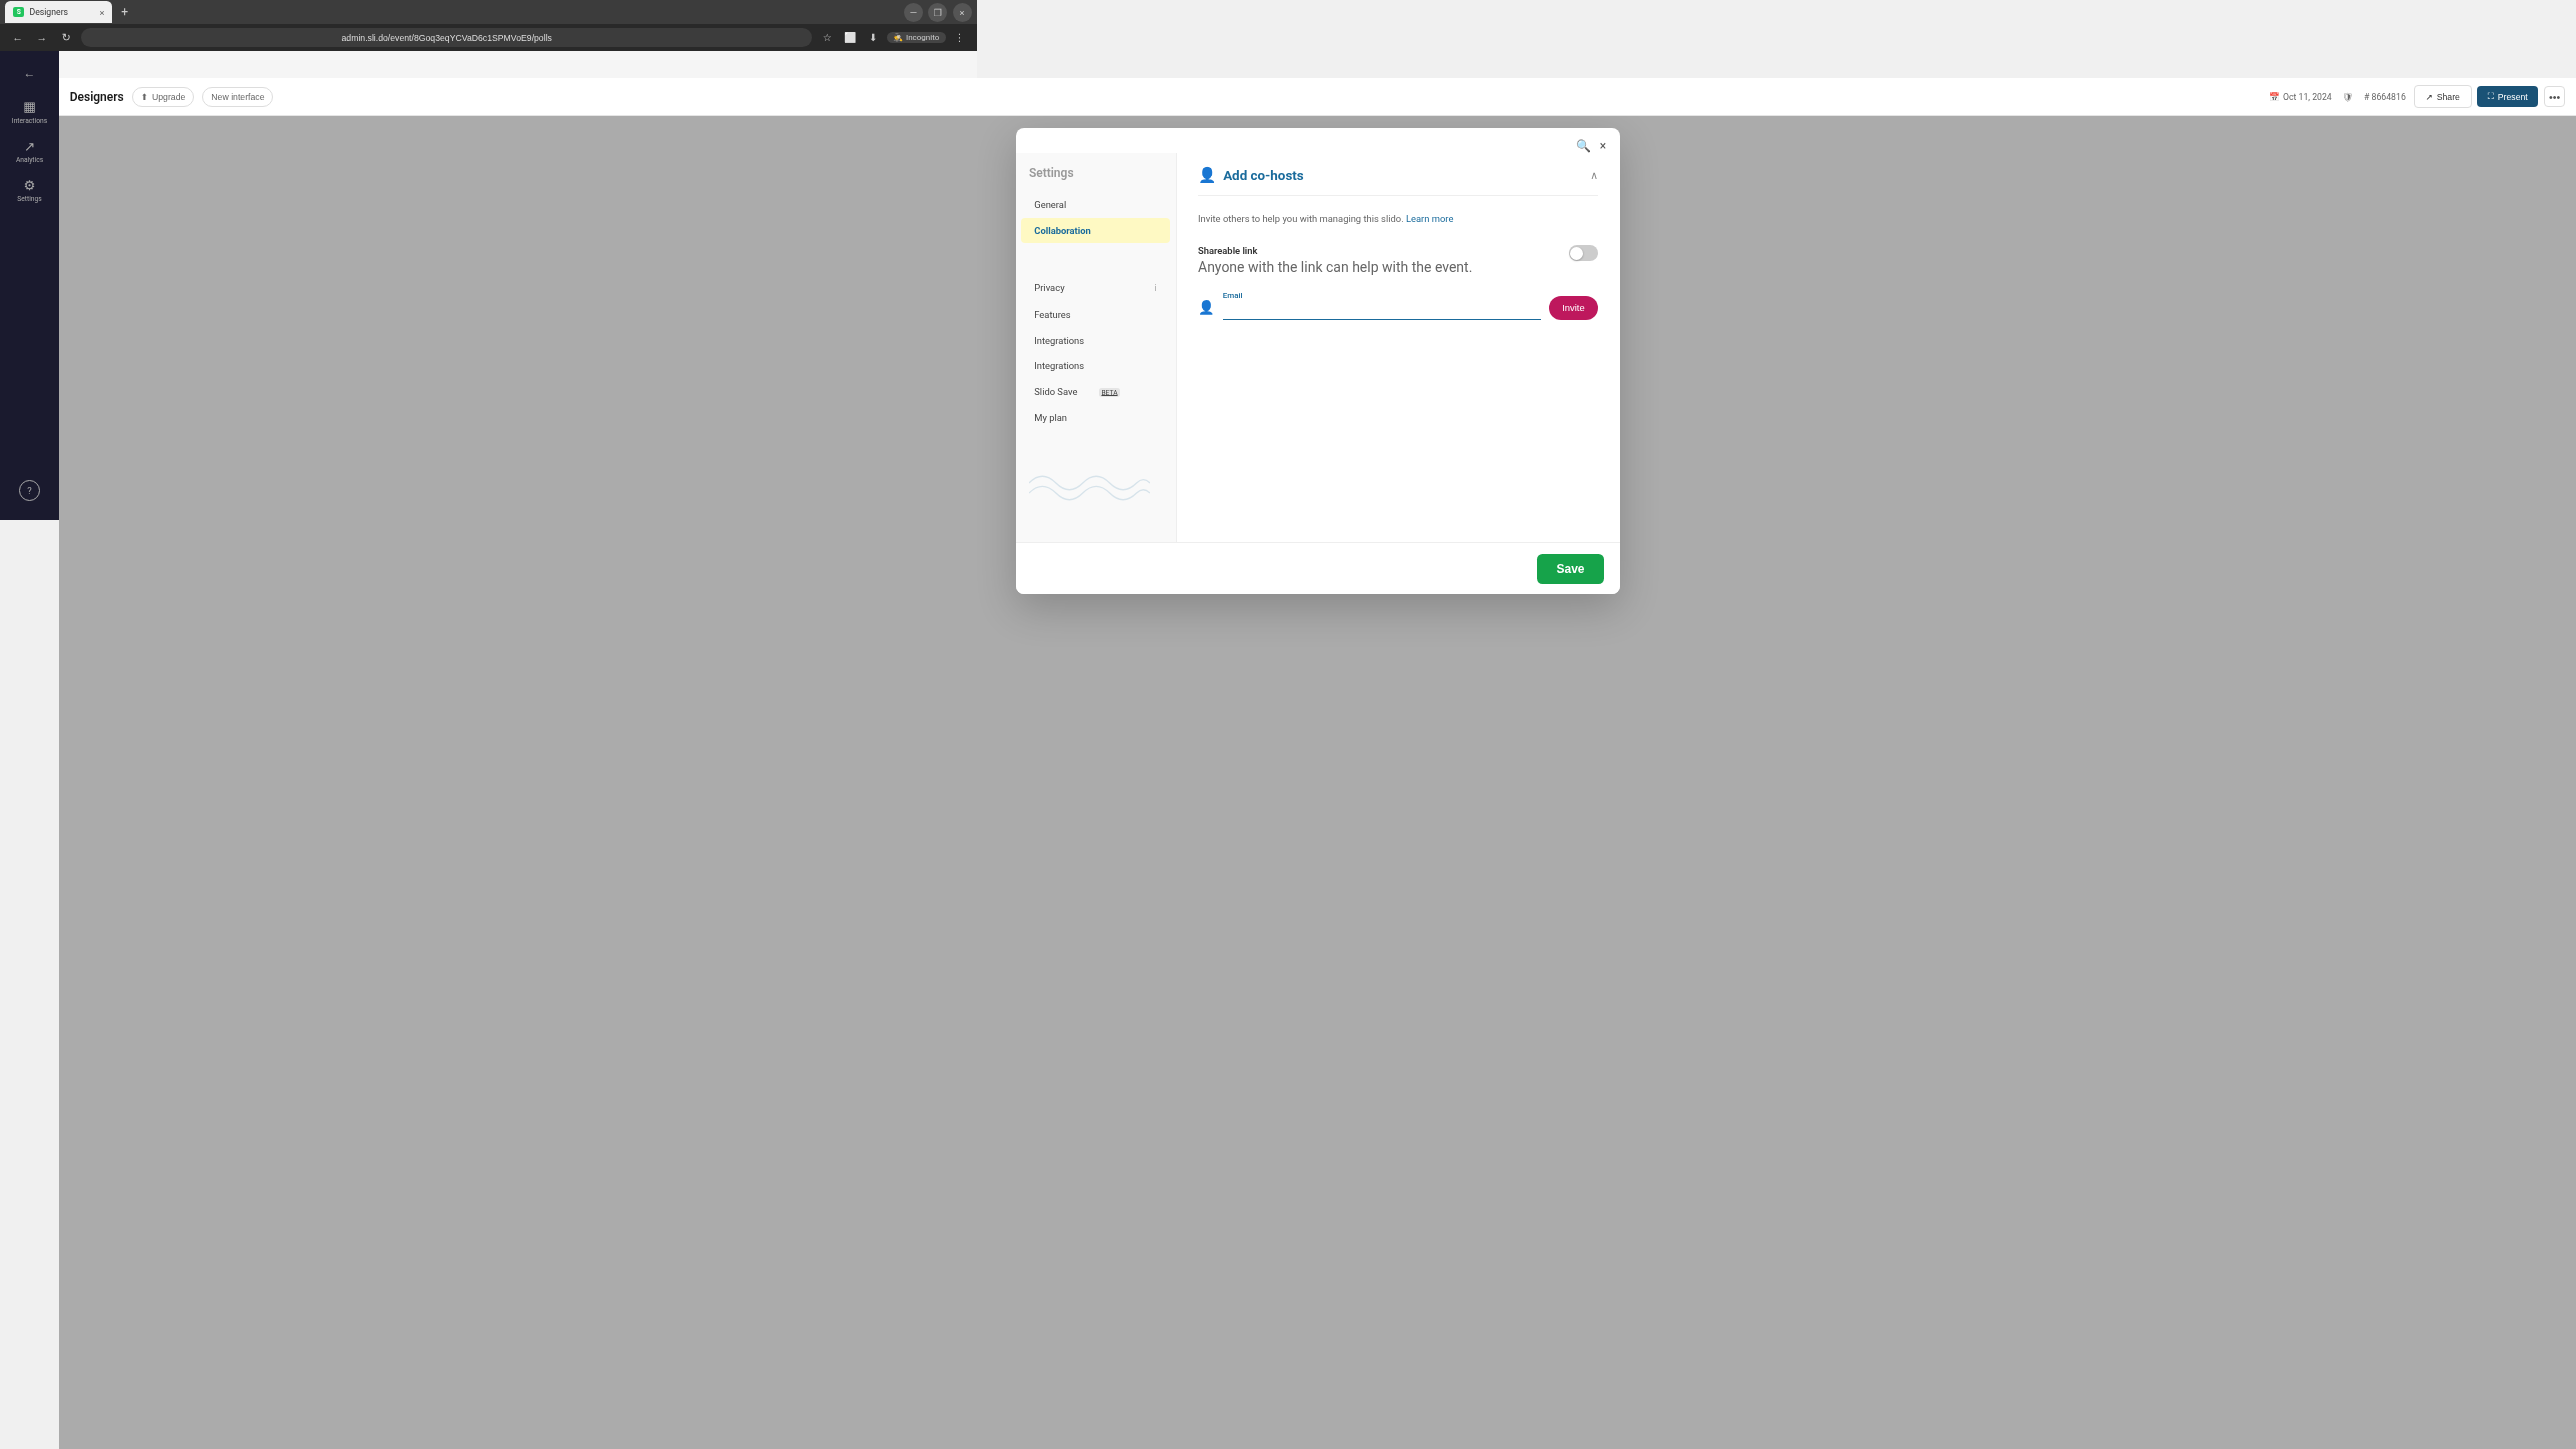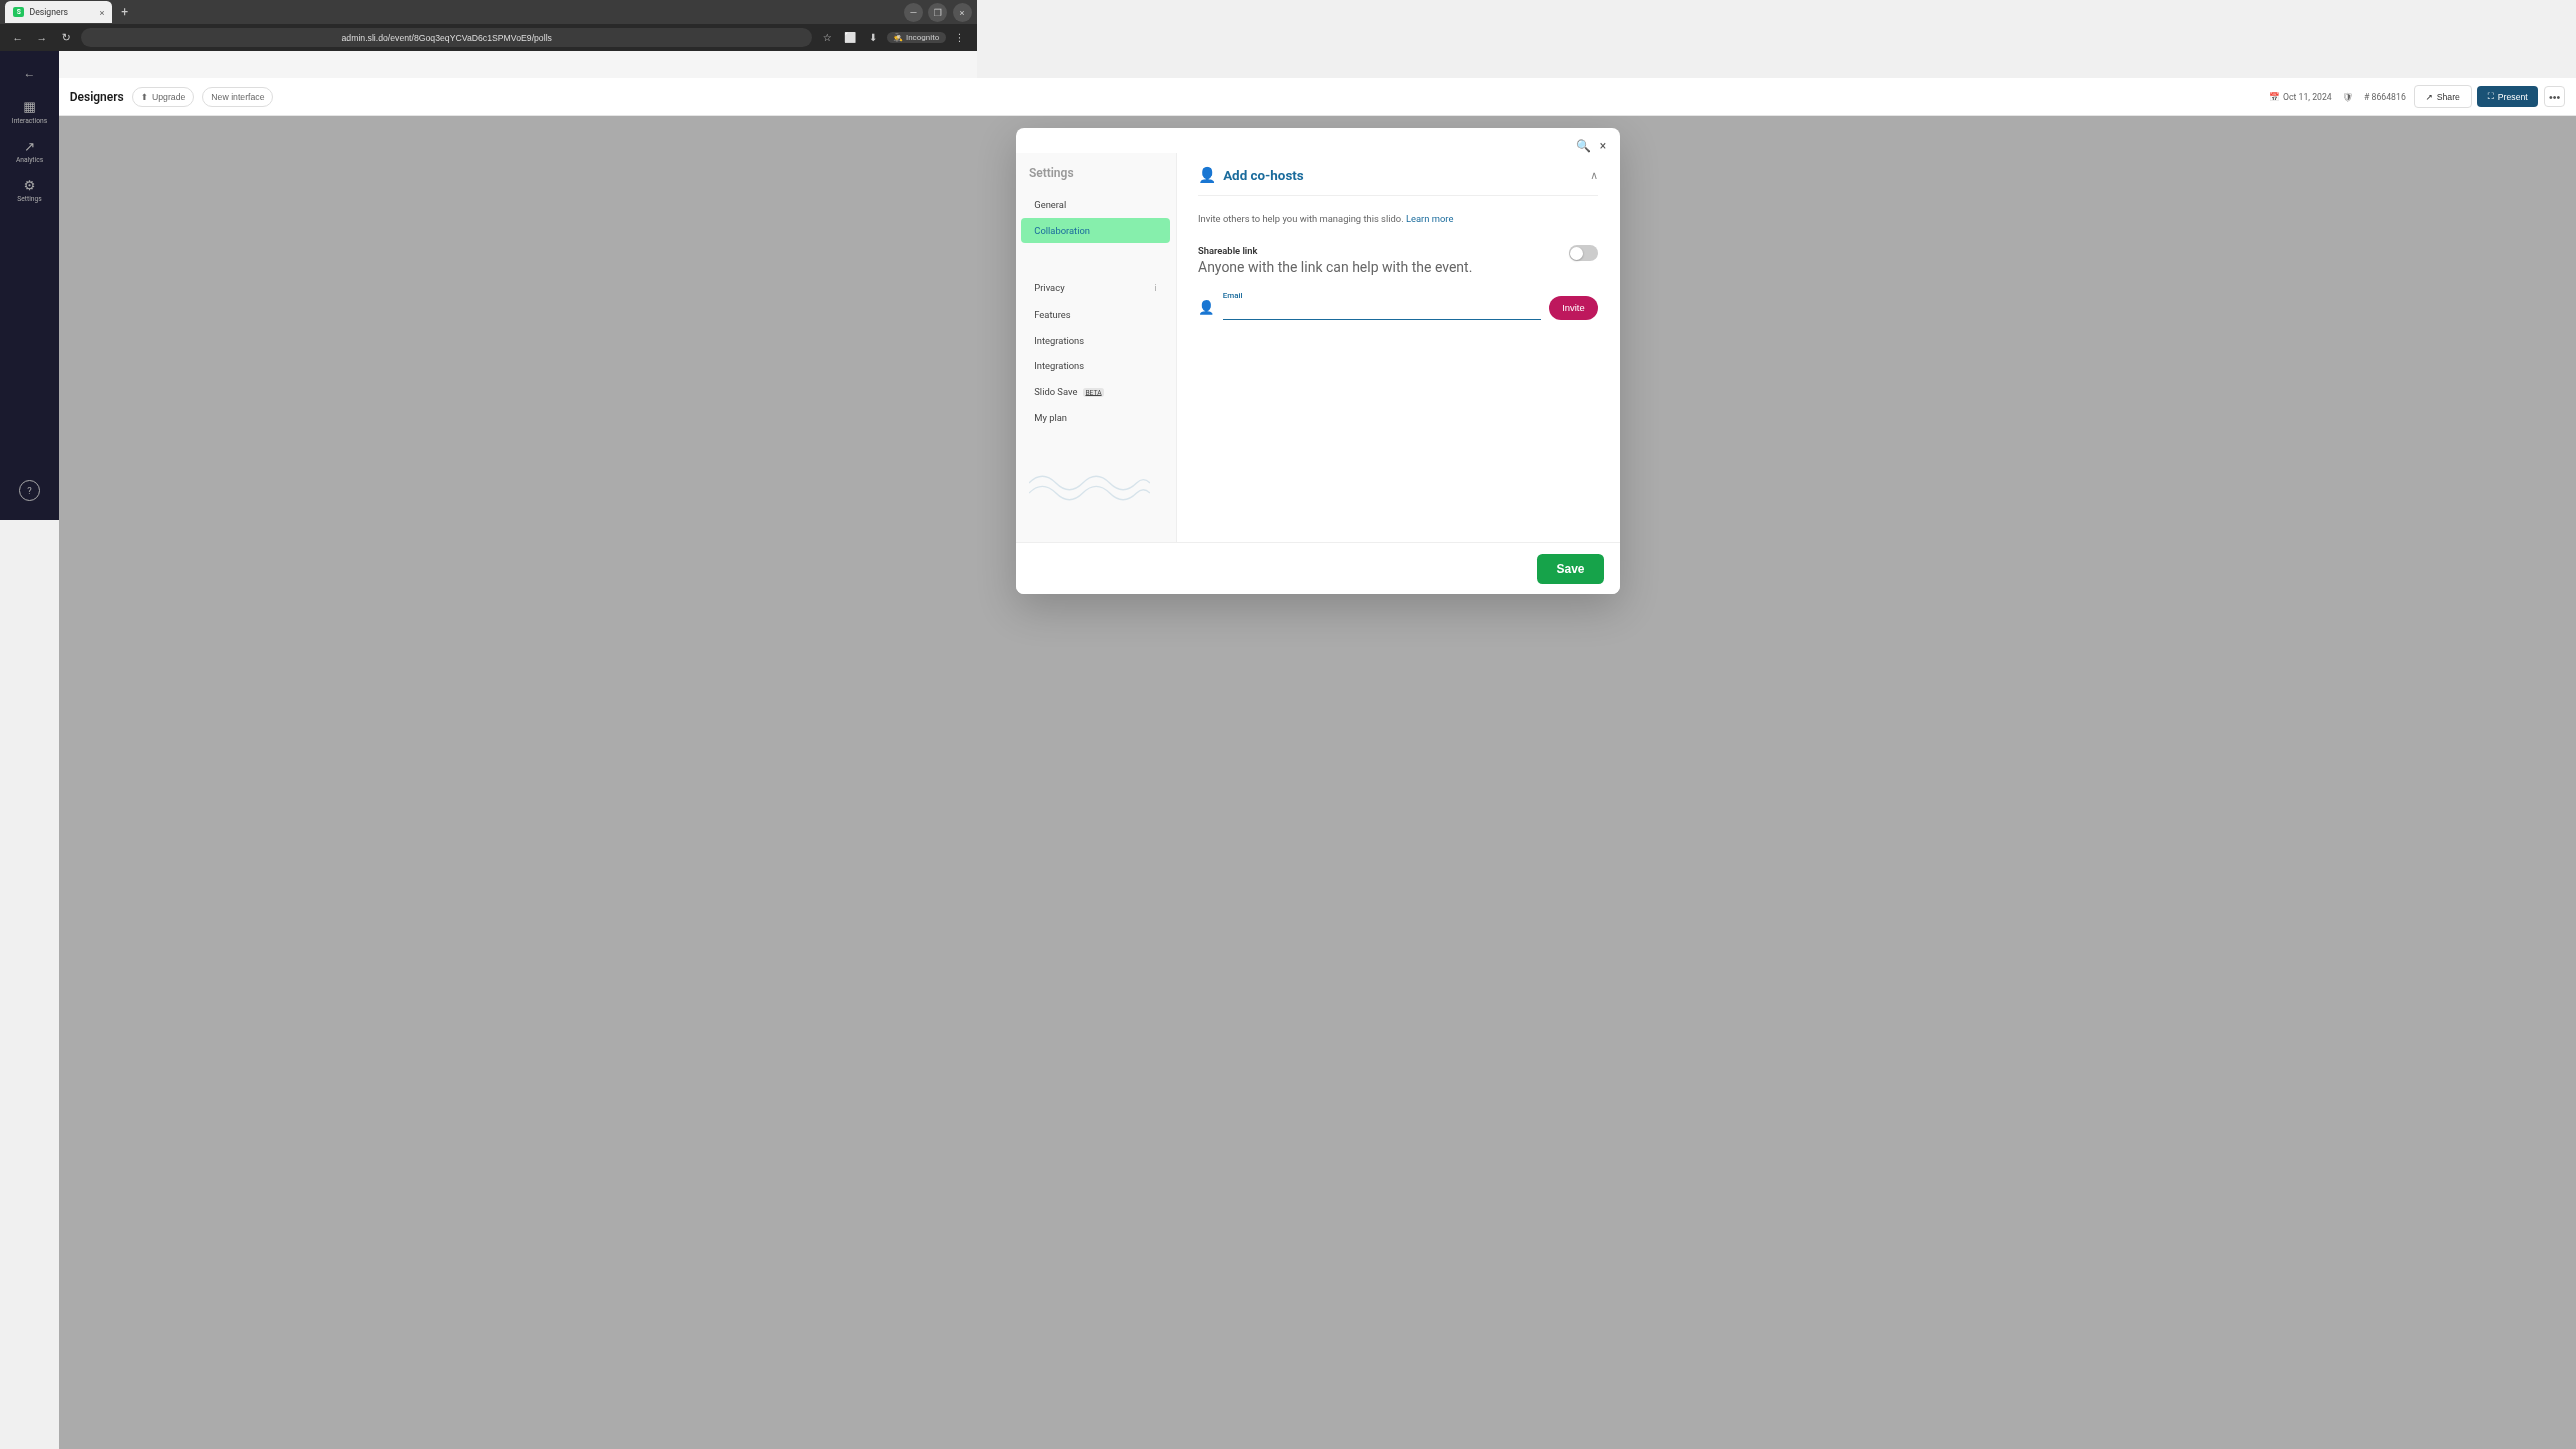"Collaboration" .settings-nav-item.active { background: #86efac -> #fef9c3; font-weight: 400 -> 700 }
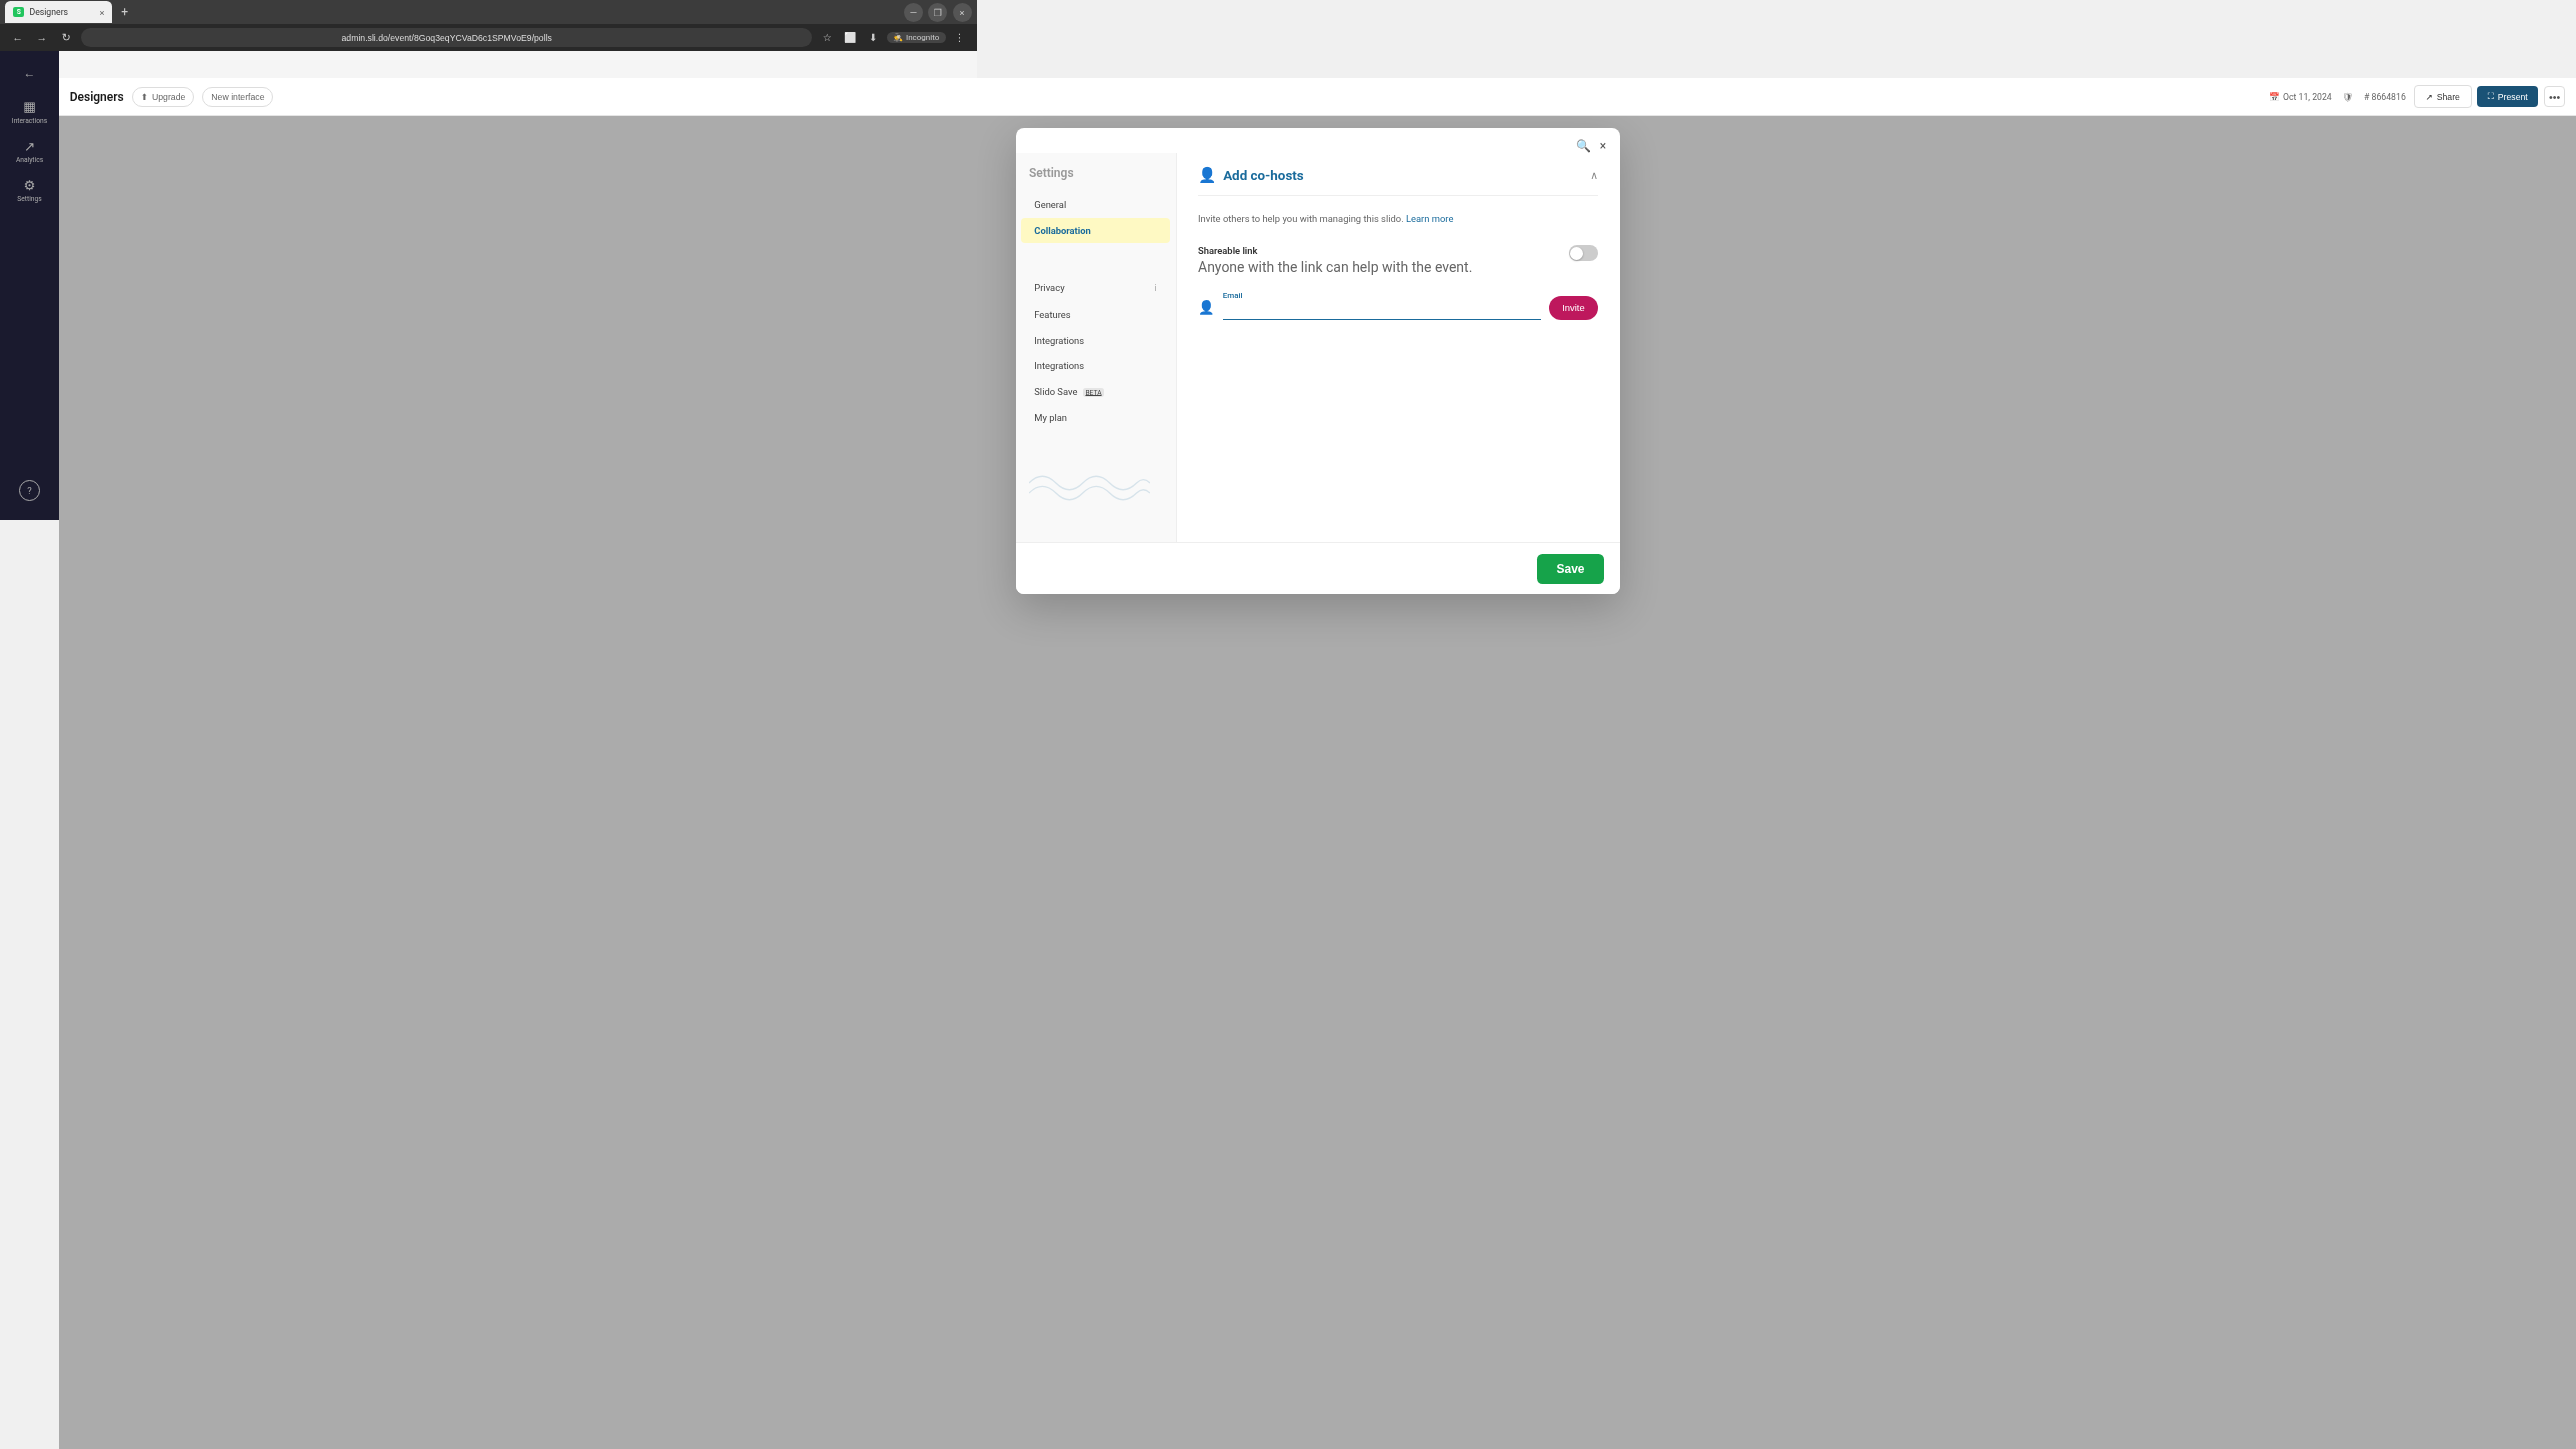"BETA" .settings-nav-item .badge { margin-left: 3px -> 19px }
